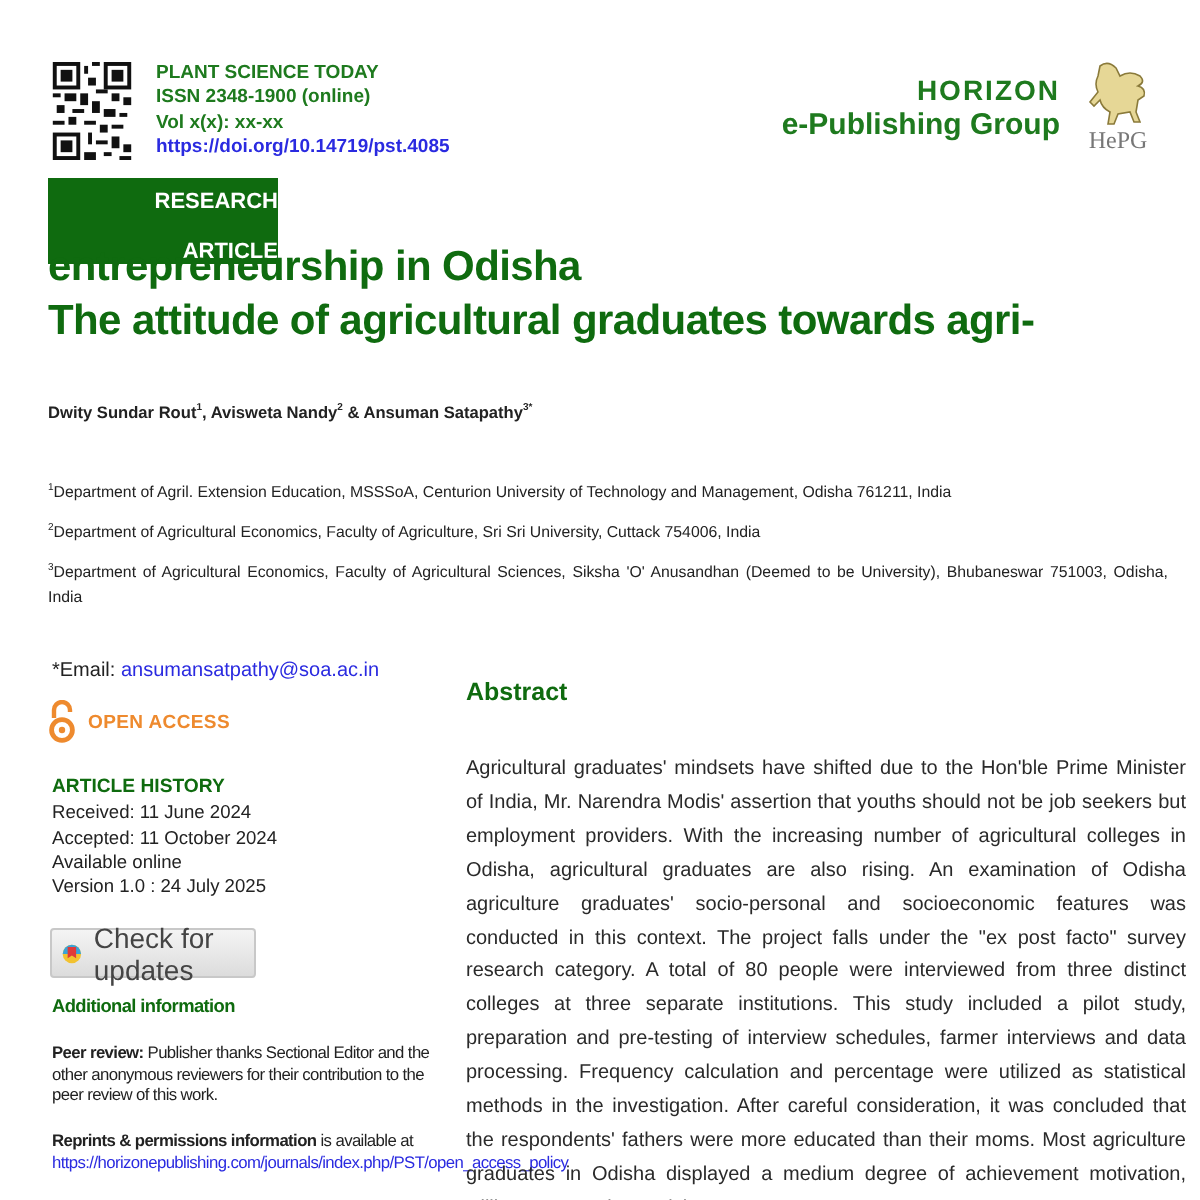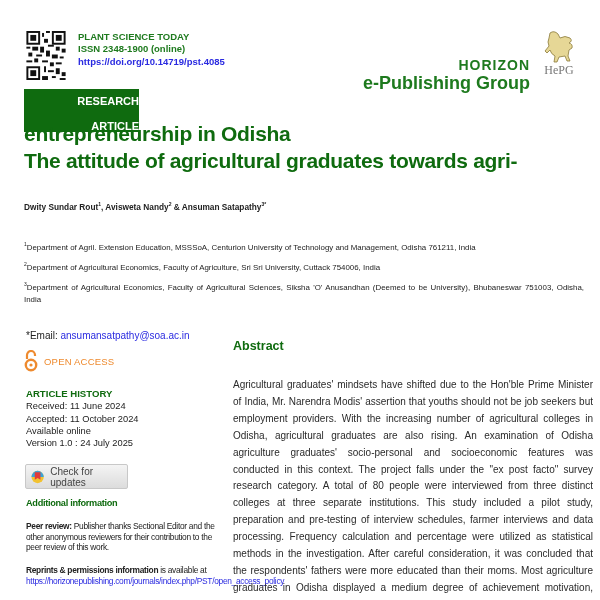"HORIZON" .publisher .p1 { margin-top: 20px -> none }
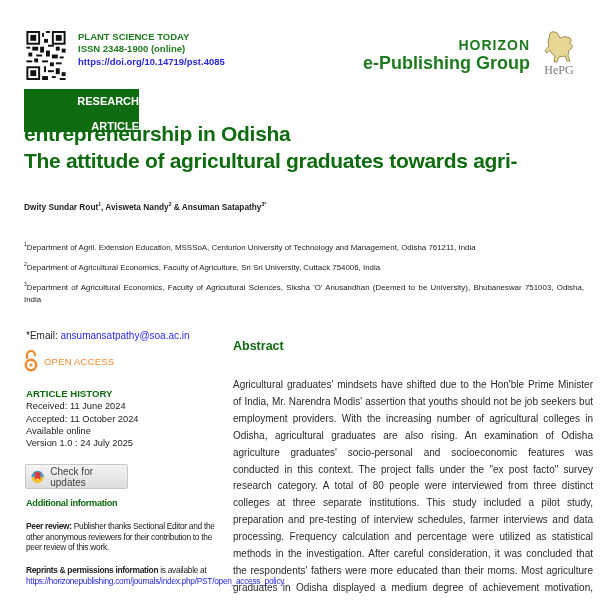"Vol x(x): xx-xx" div.vol { html: none -> <div>Vol x(x): xx-xx</div> }
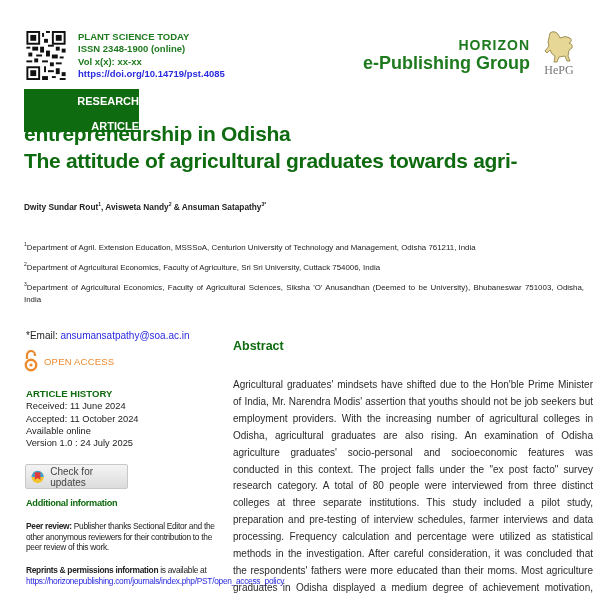"e-Publishing Group" .publisher .p2 { font-size: 18px -> 15px }
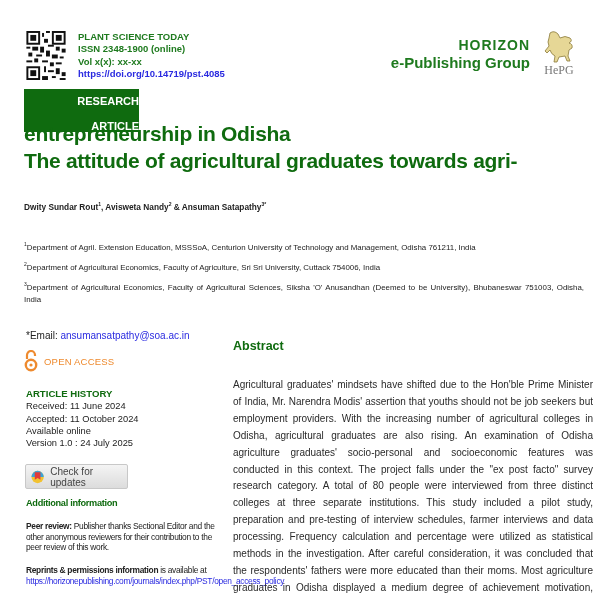"OPEN ACCESS" .oa-label { font-weight: normal -> bold }
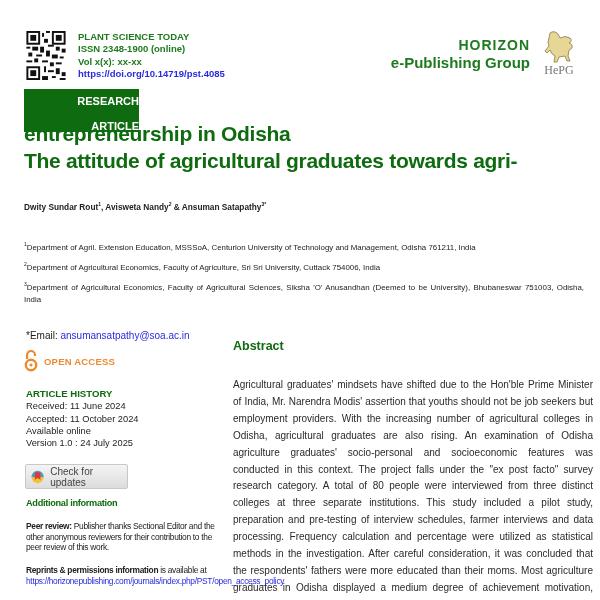"Check for updates" .cfu-label { font-size: 10px -> 14px }
